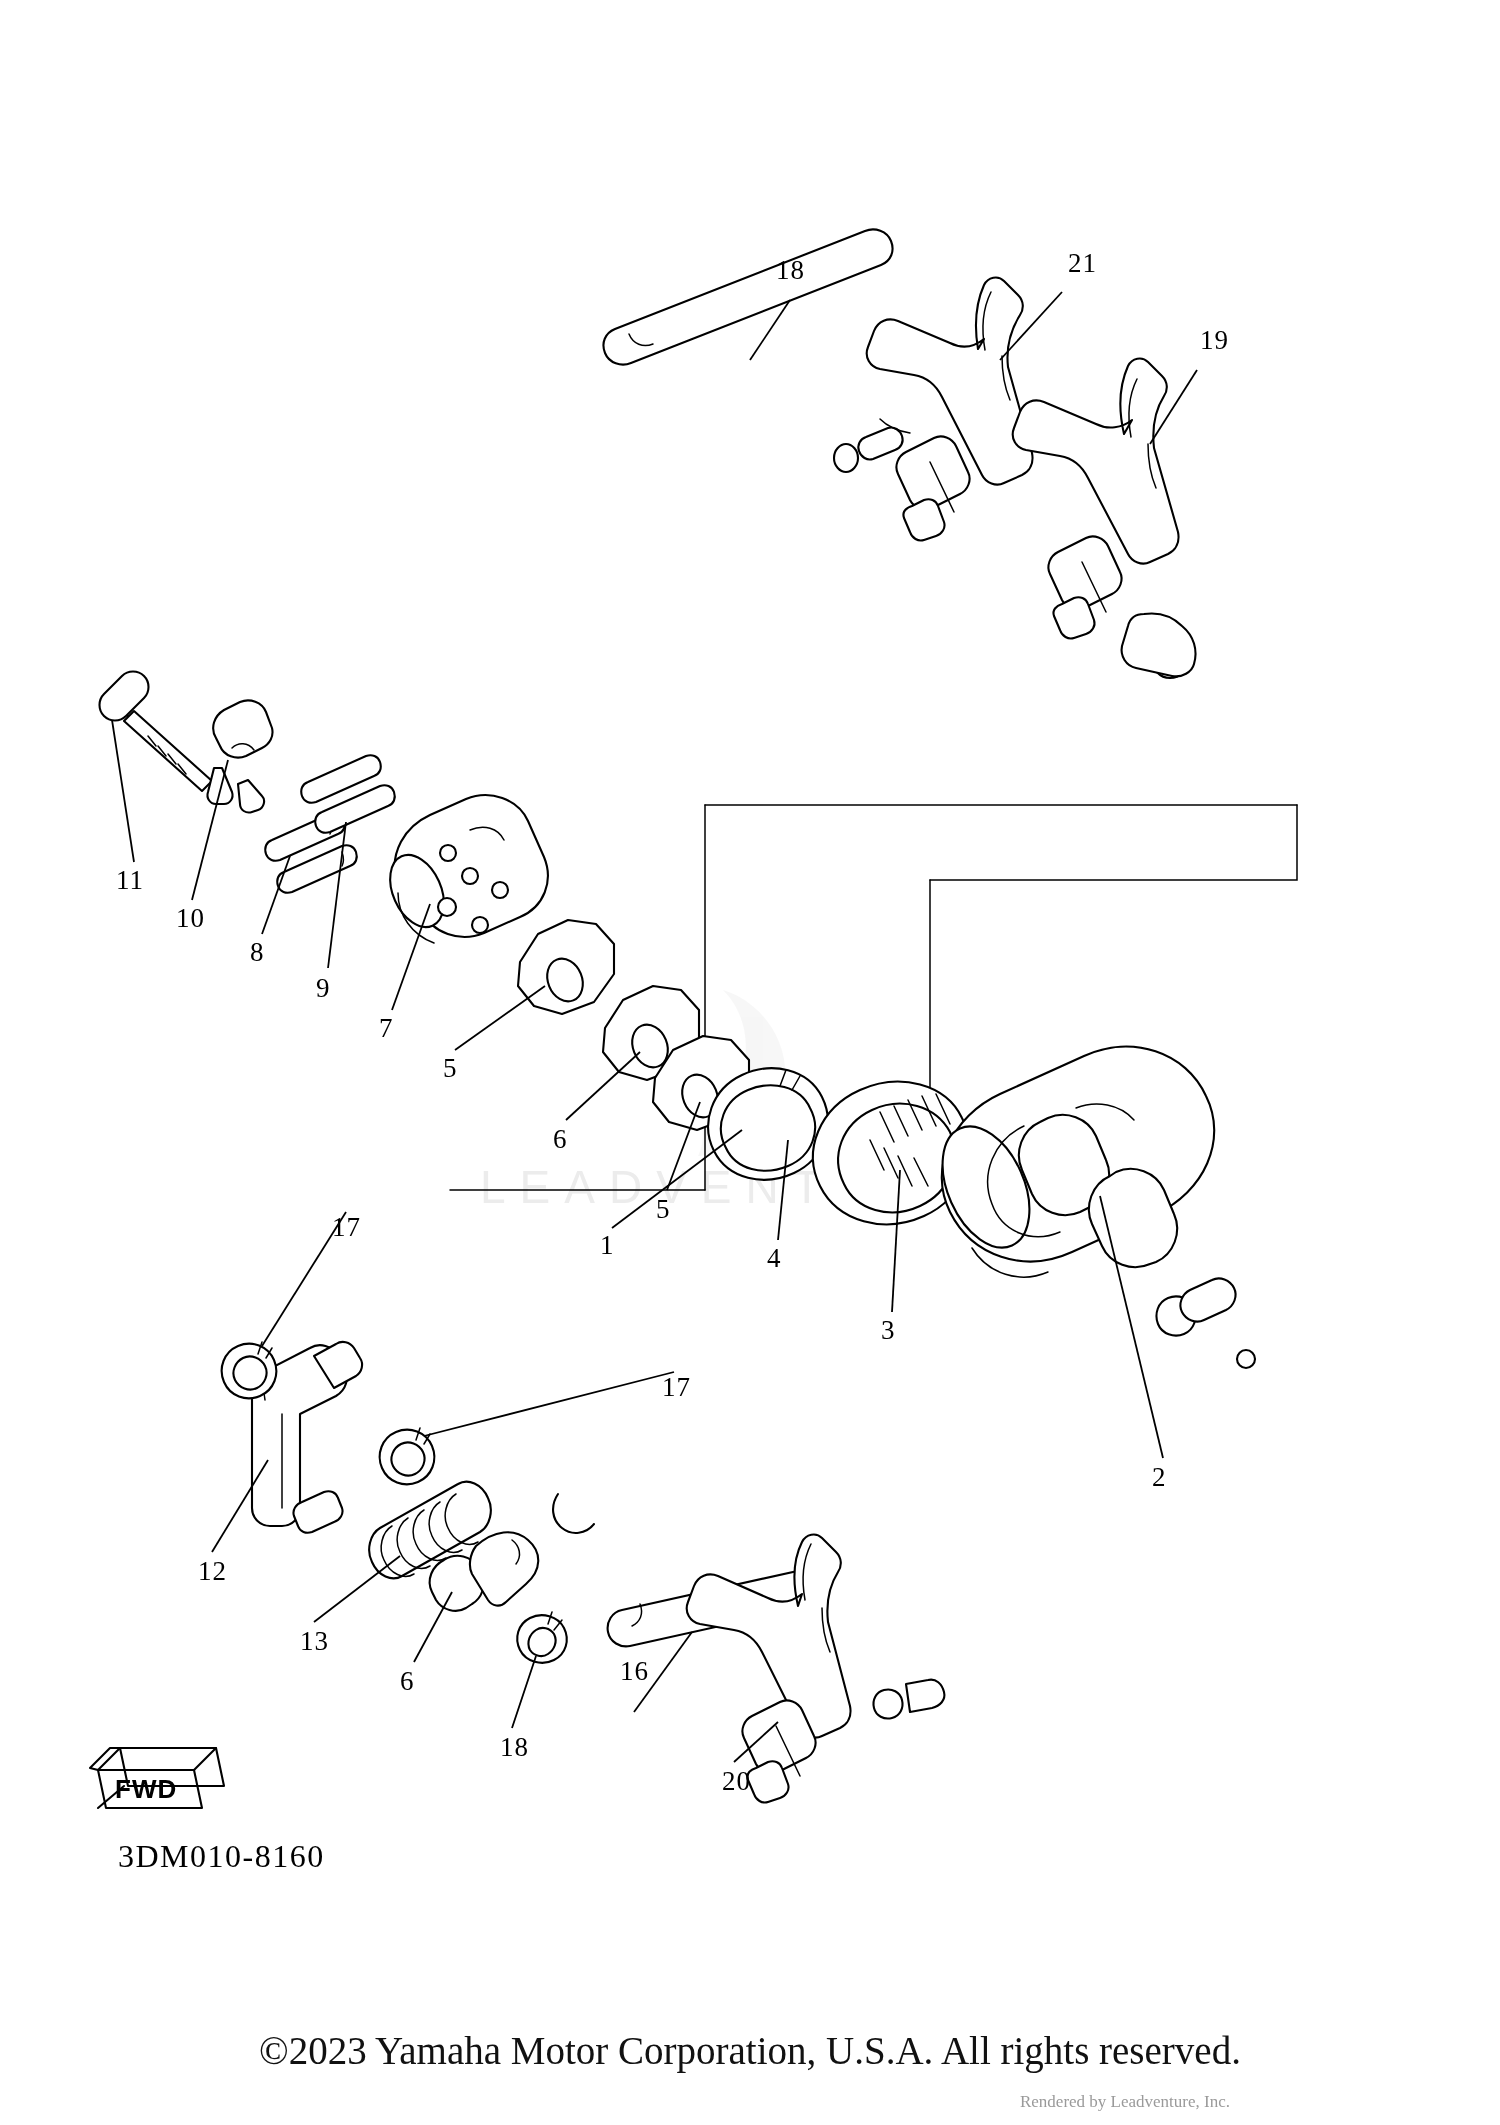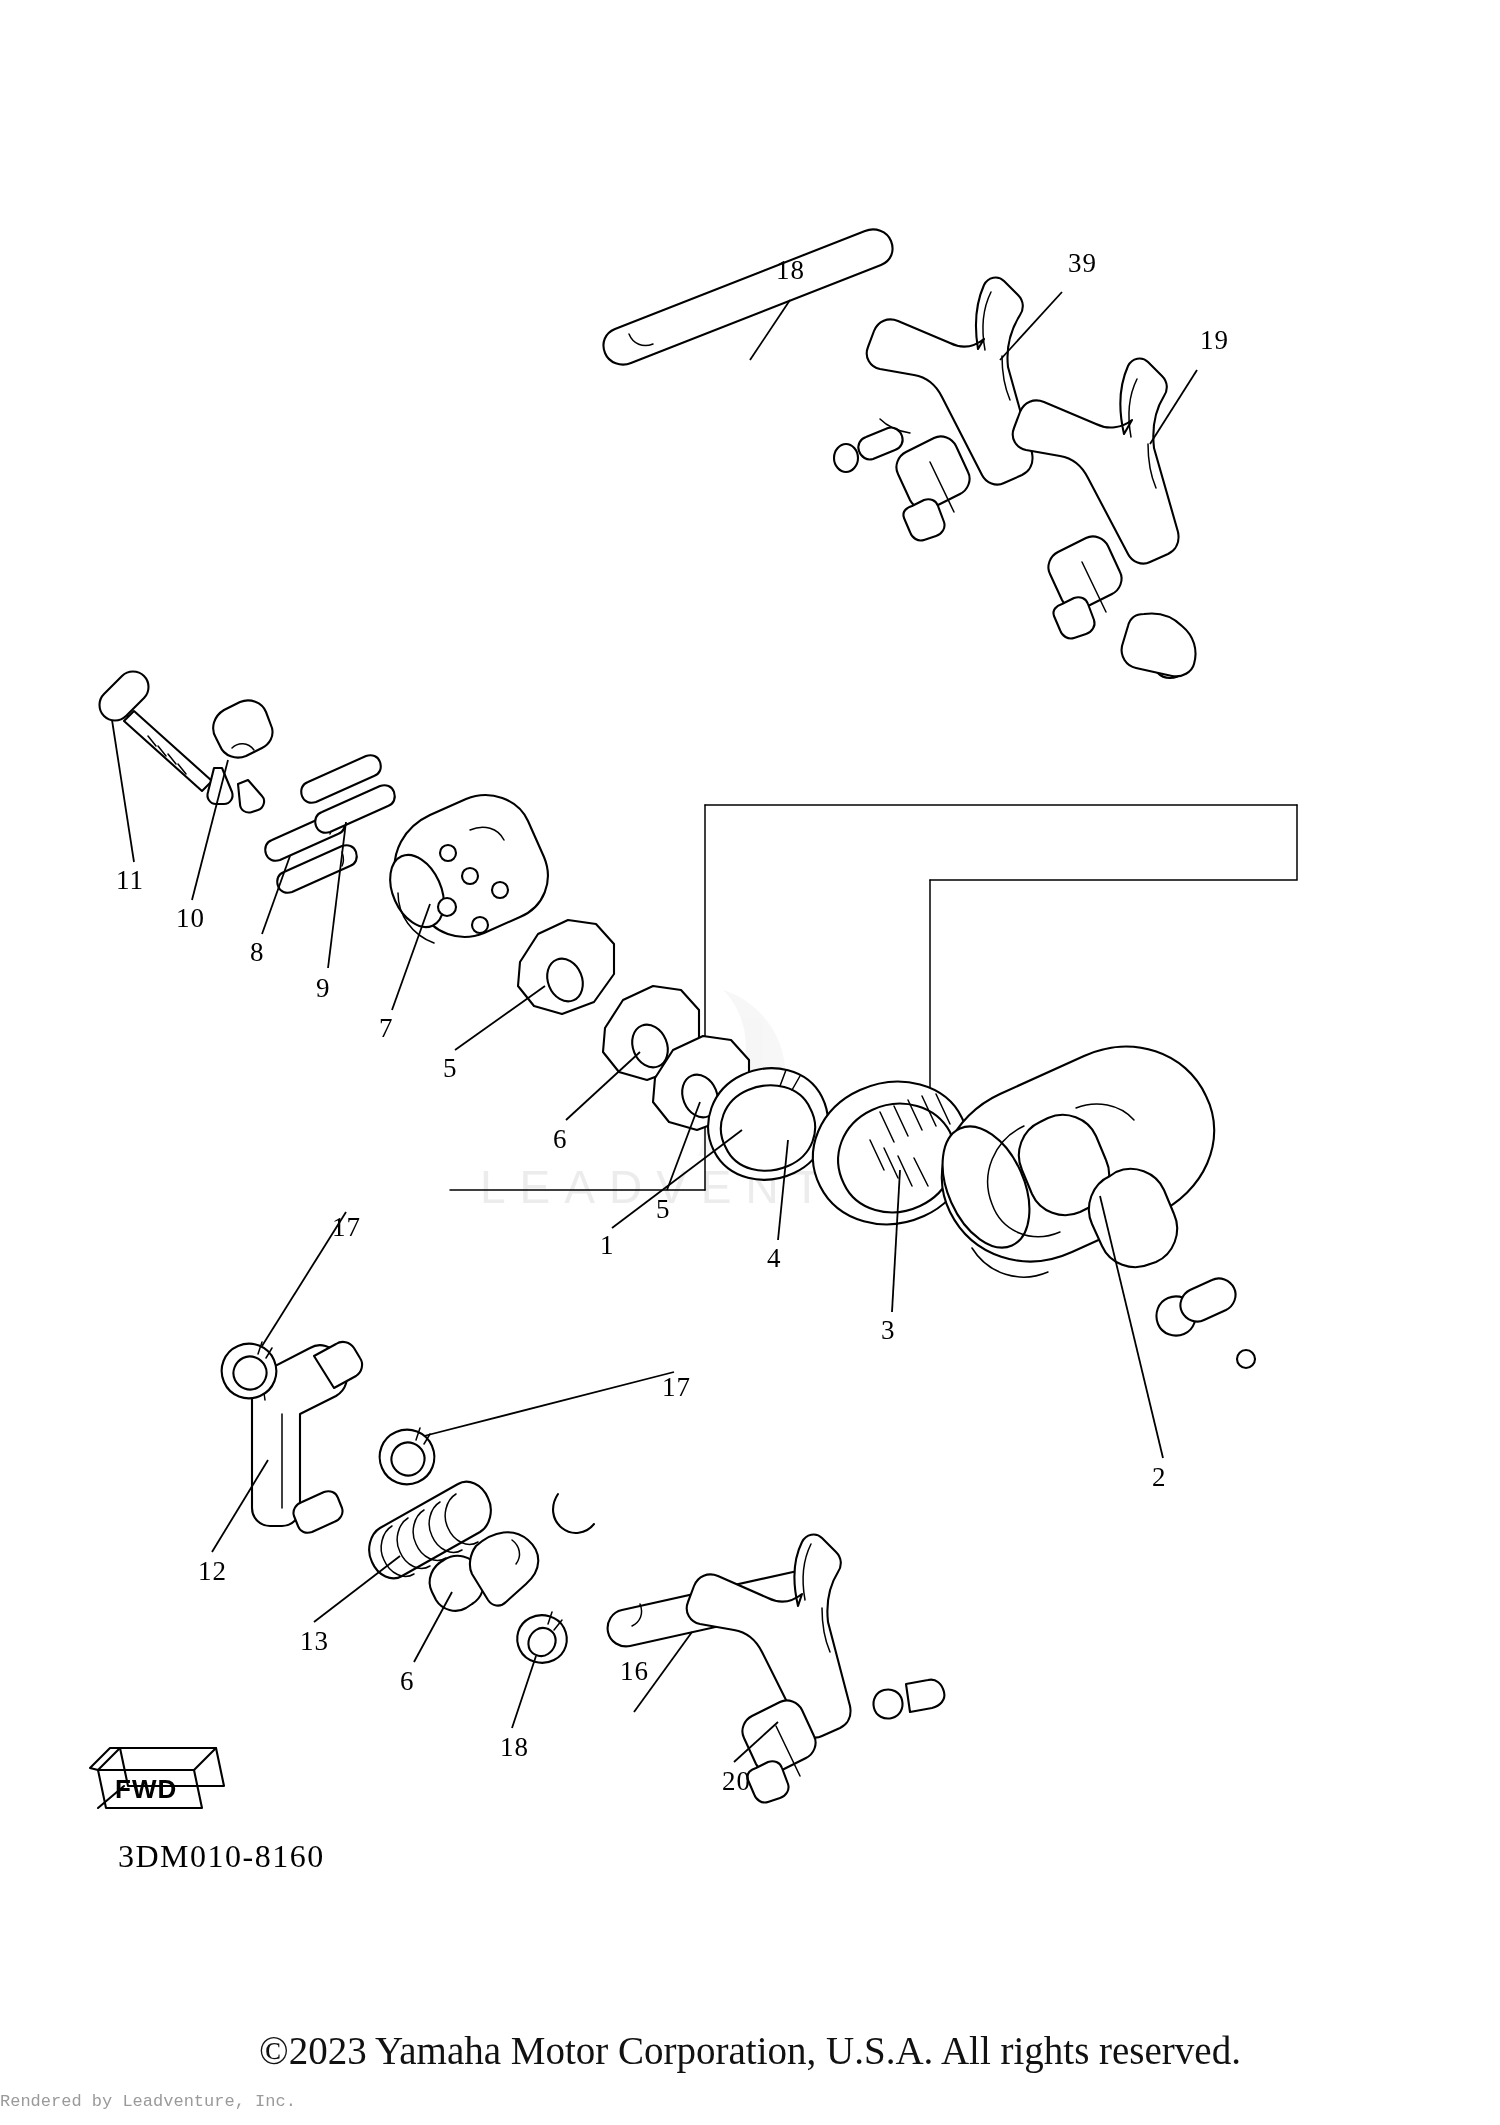"39" span.callout-label { text: 39 -> 21 }
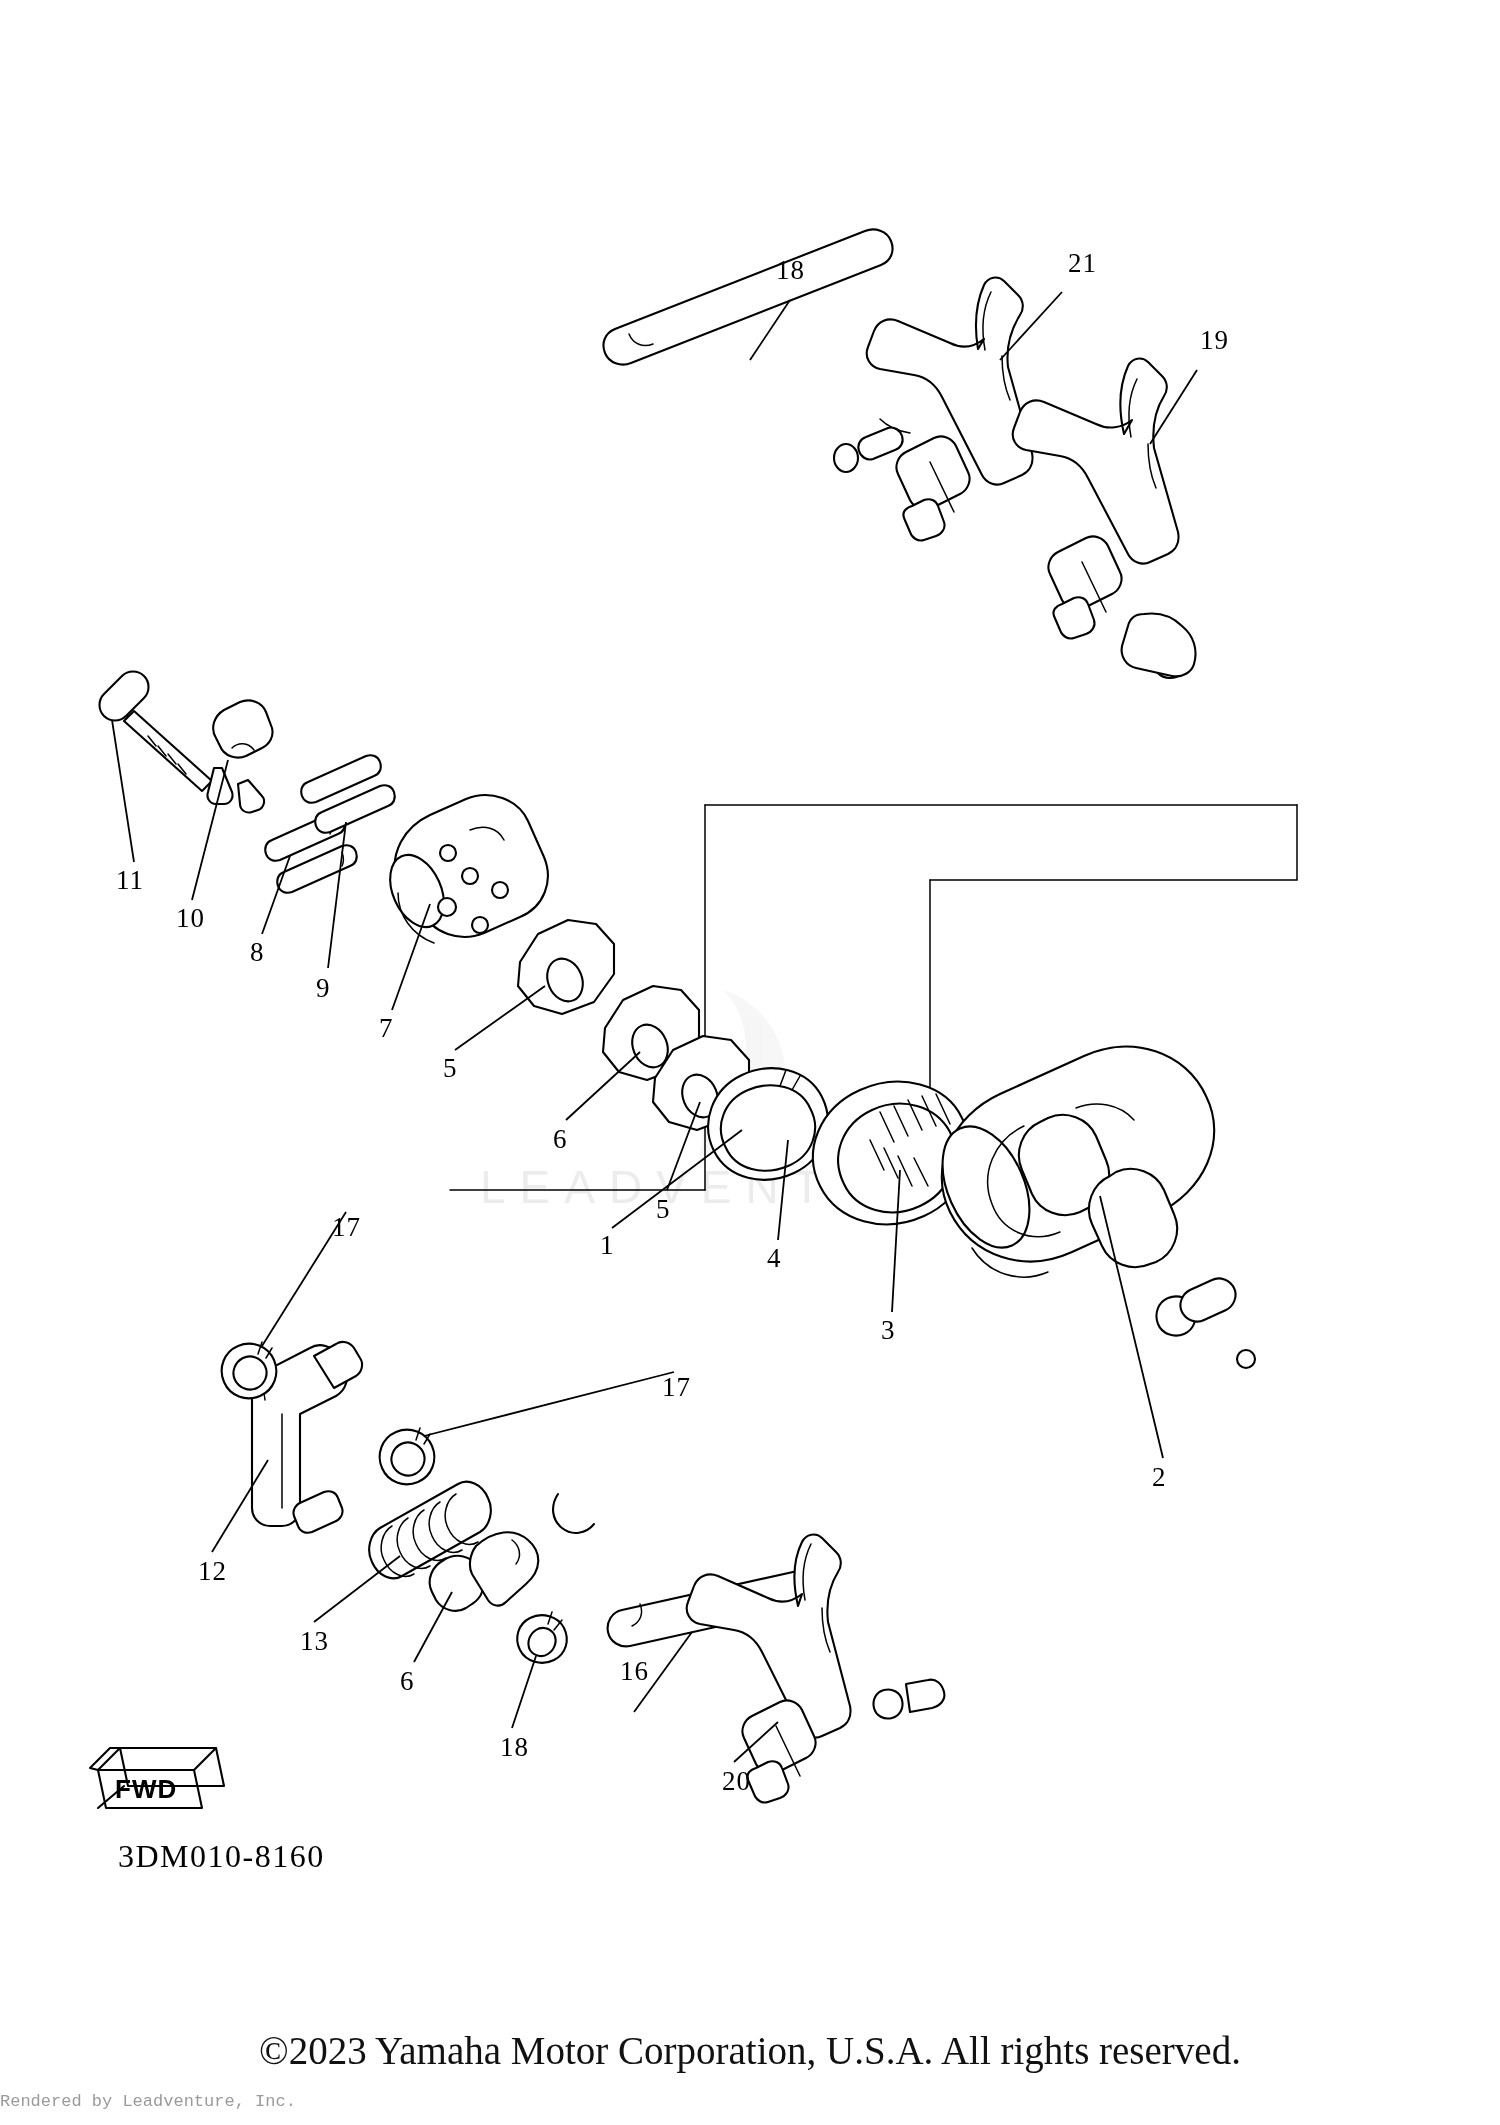"Rendered by Leadventure, Inc." #render-credit { font-family: Liberation Mono, monospace -> Liberation Serif, serif; text-align: left -> right }
